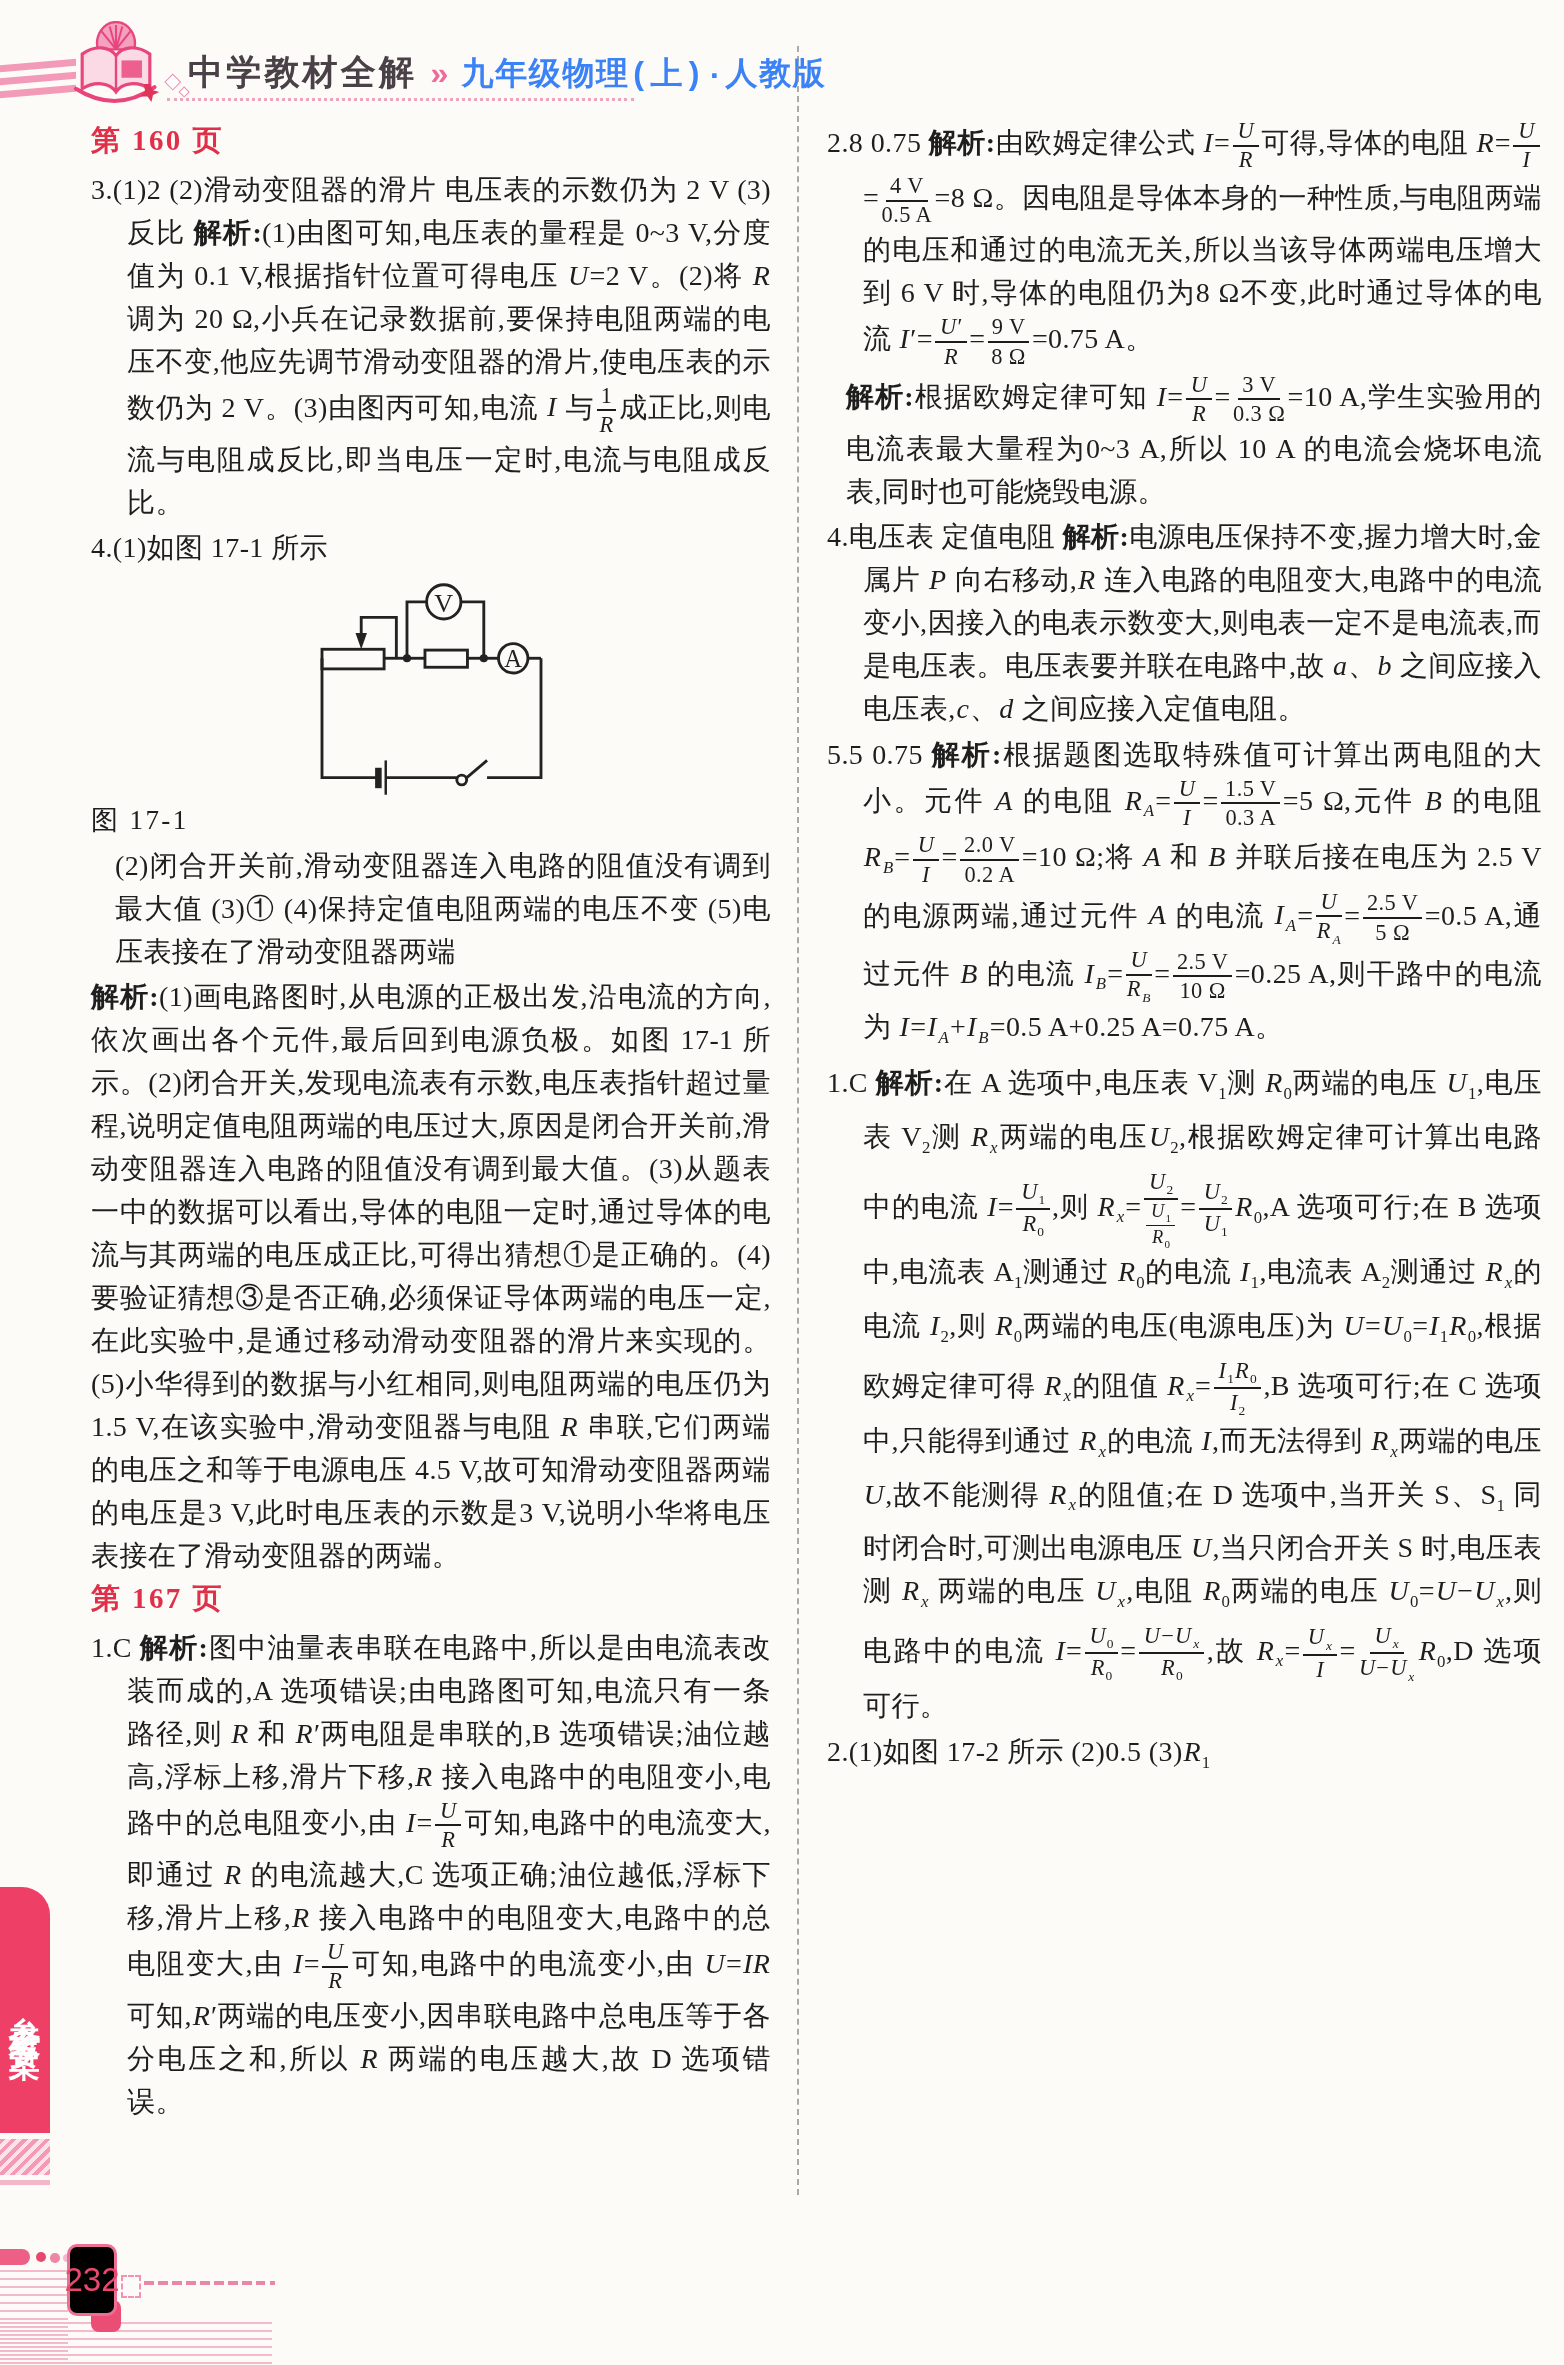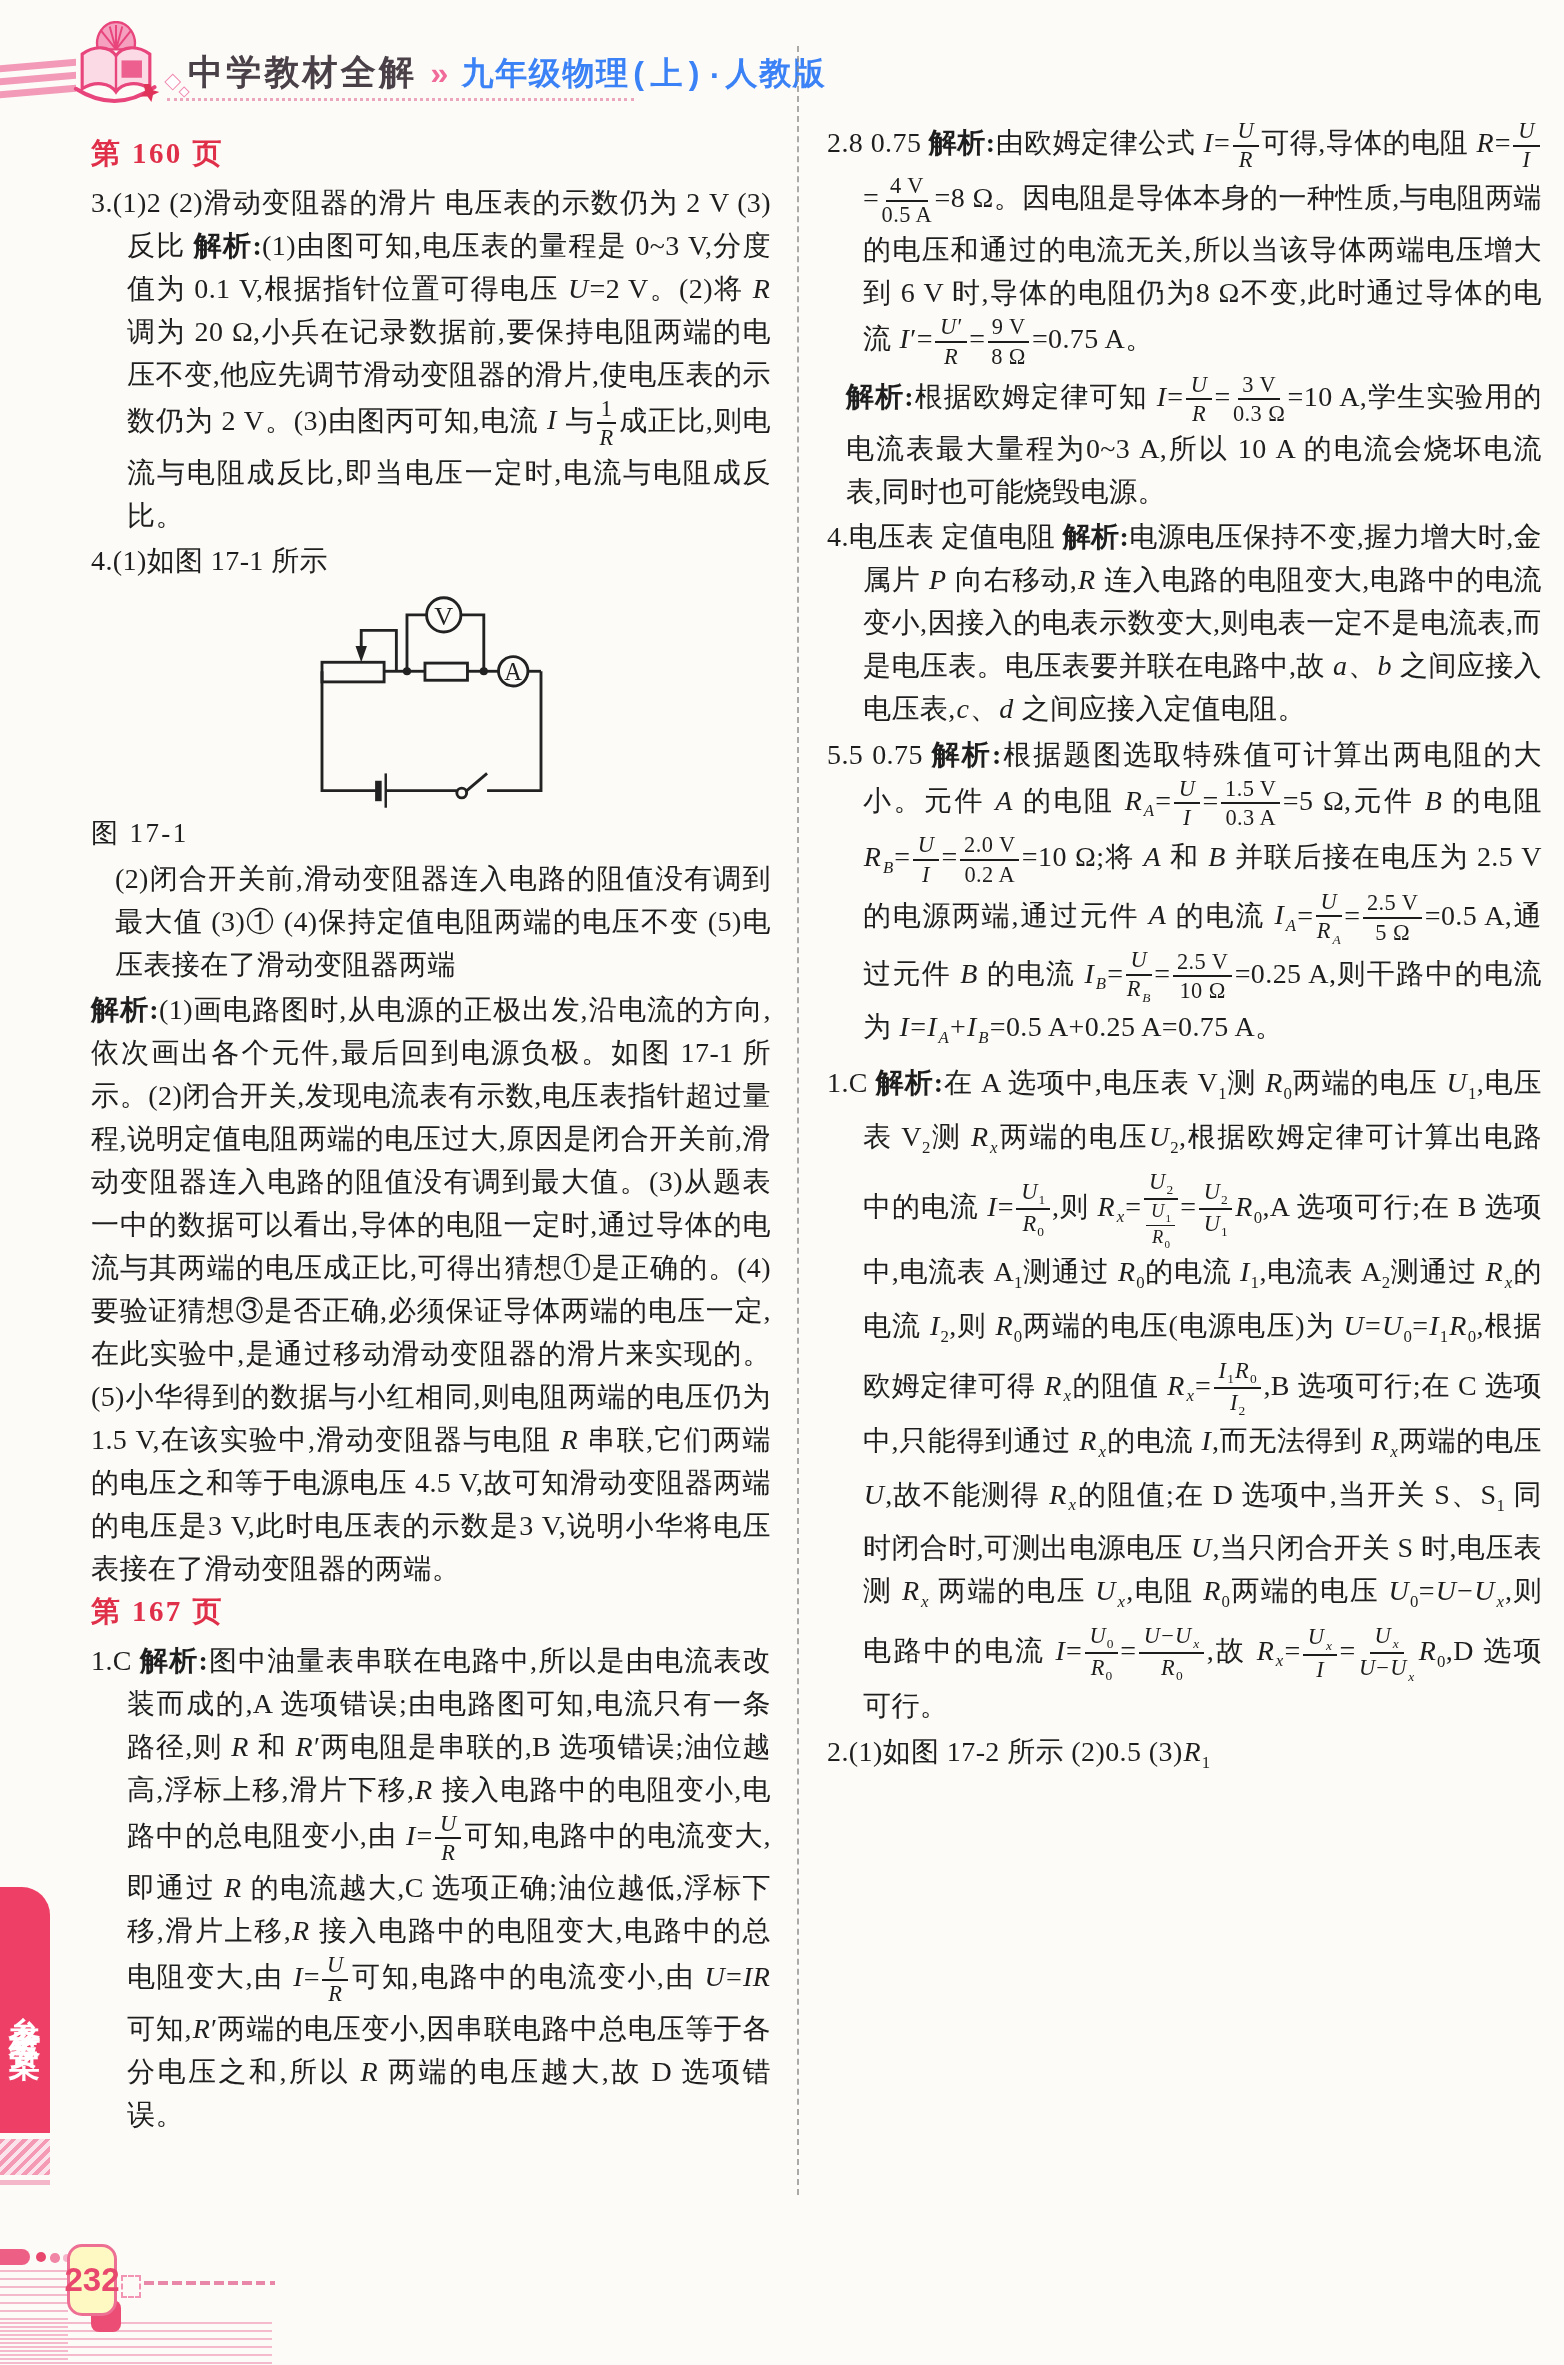"第 160 页" div.sec { margin-top: 17px -> 4px }
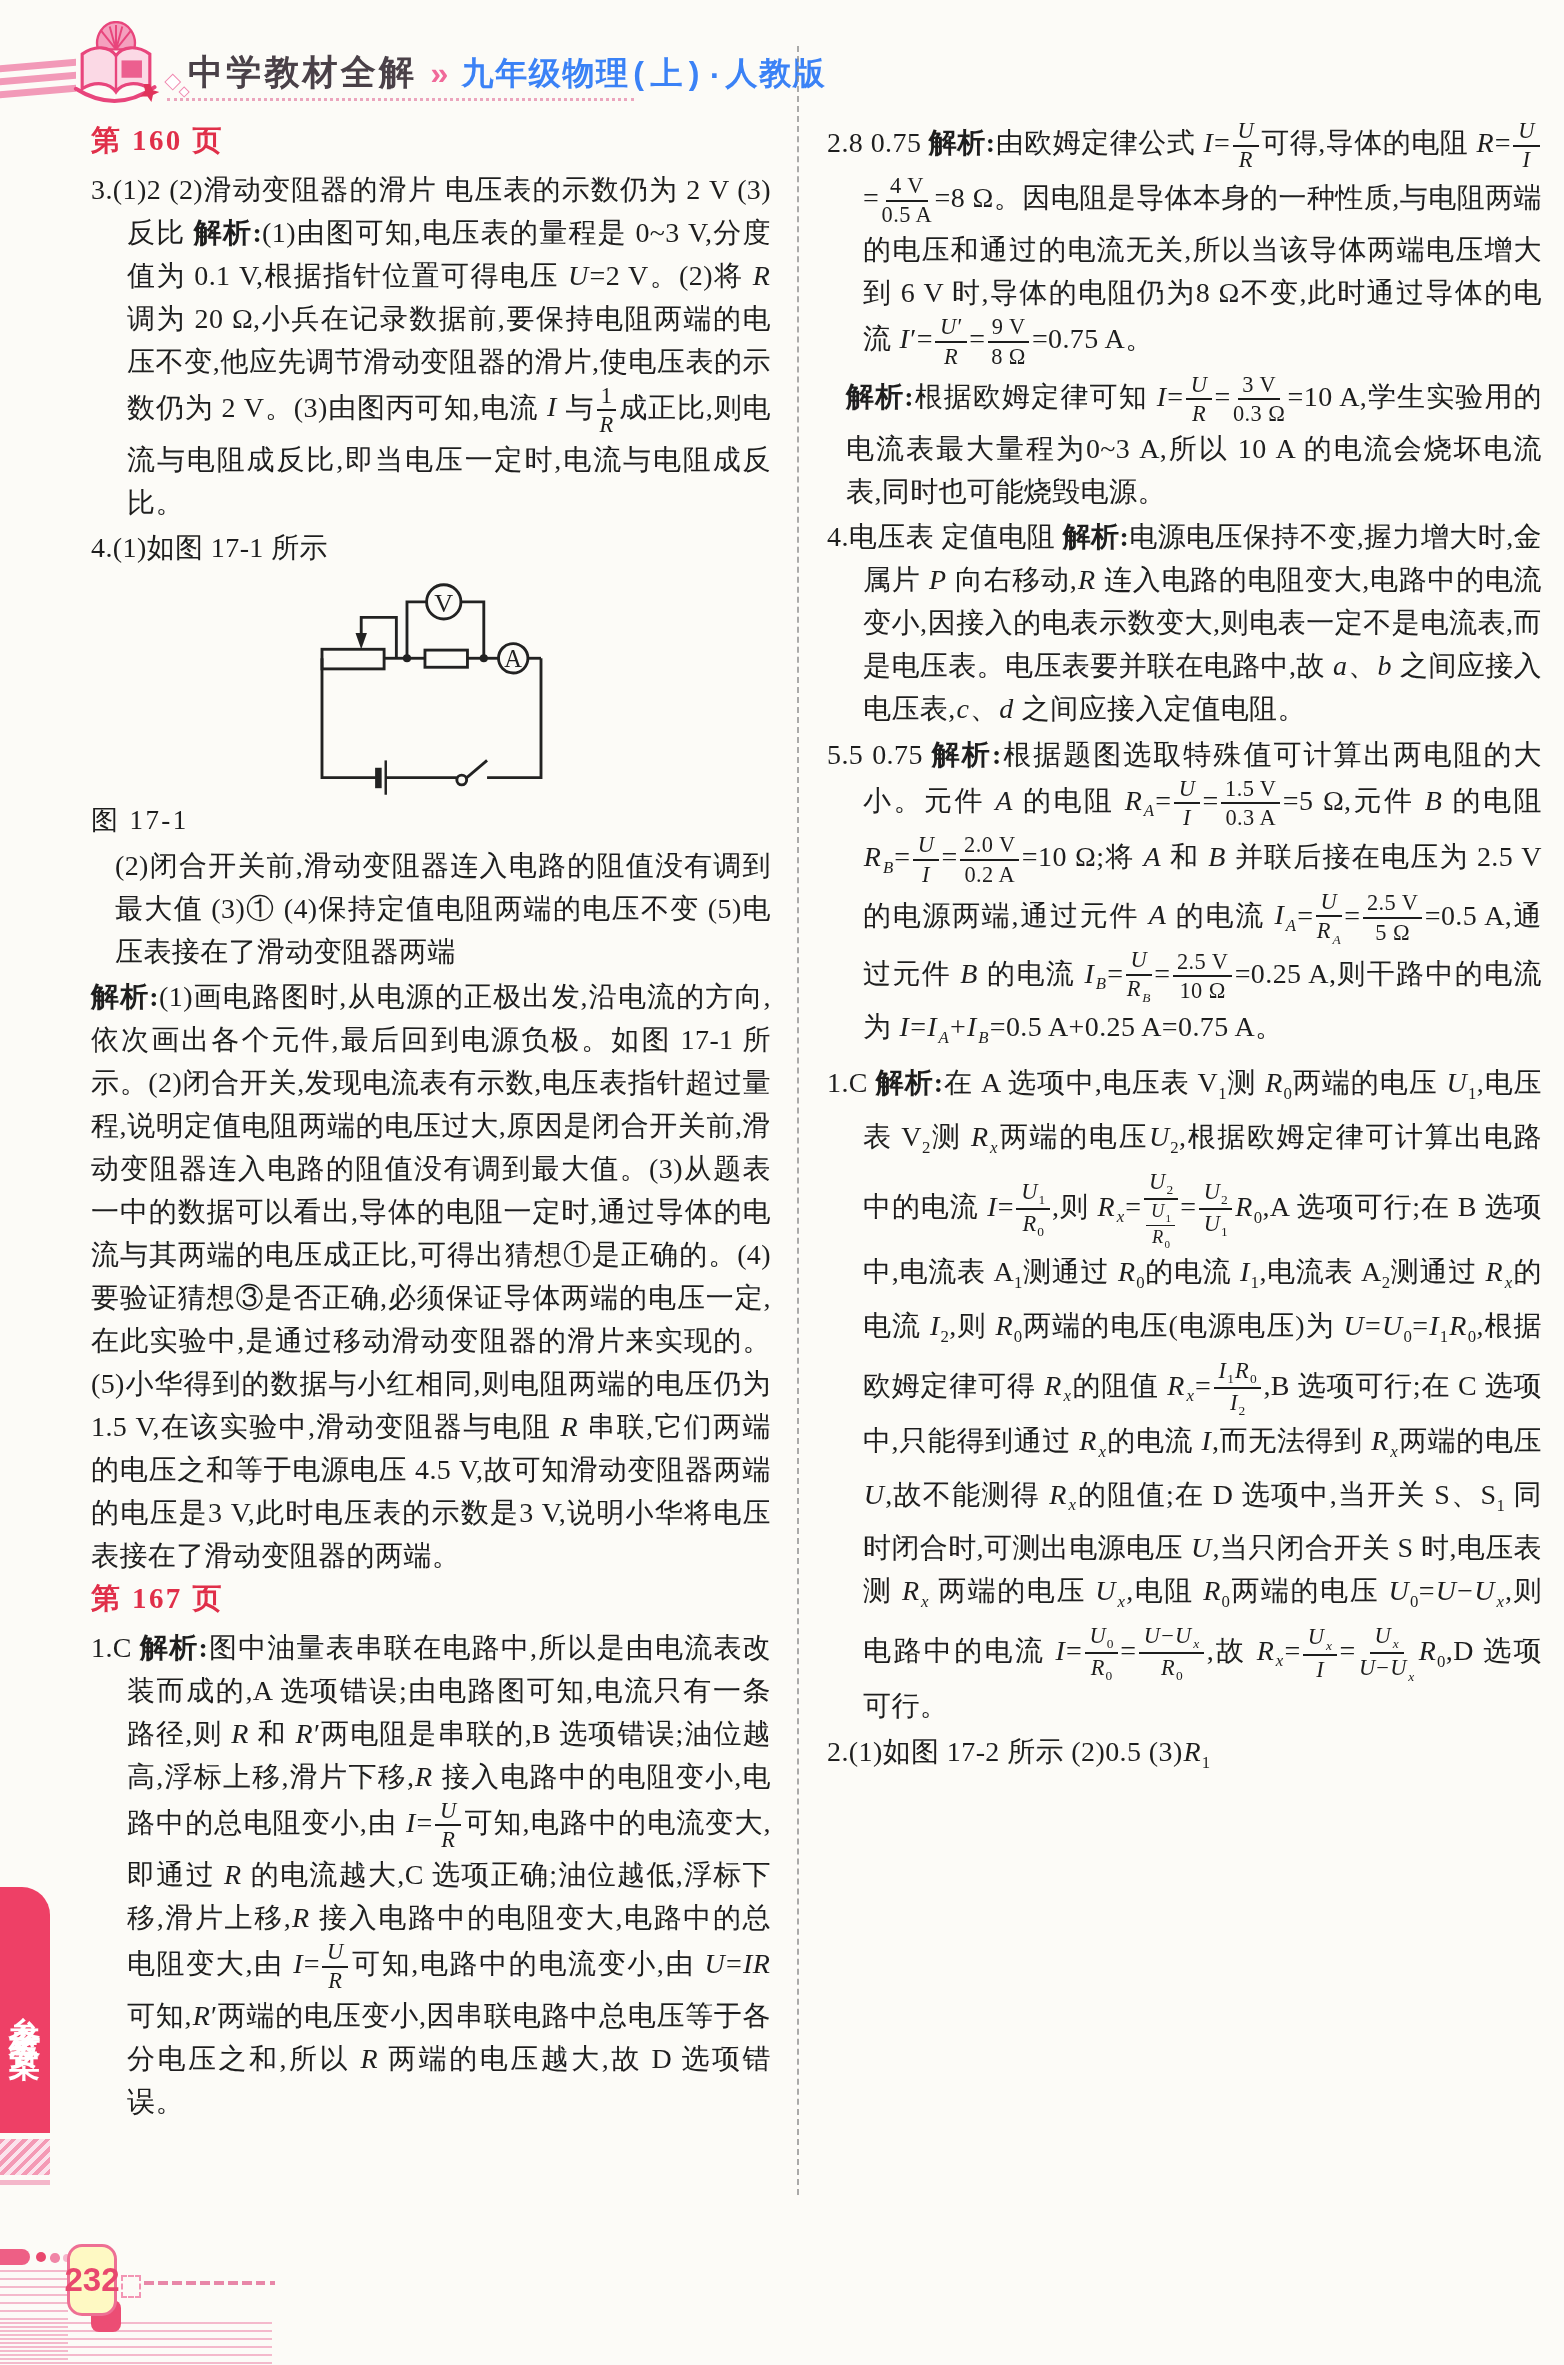"232" .pagenum { background: #fef9c3 -> #000000; border-radius: 15px -> 10px; font-weight: bold -> normal }
